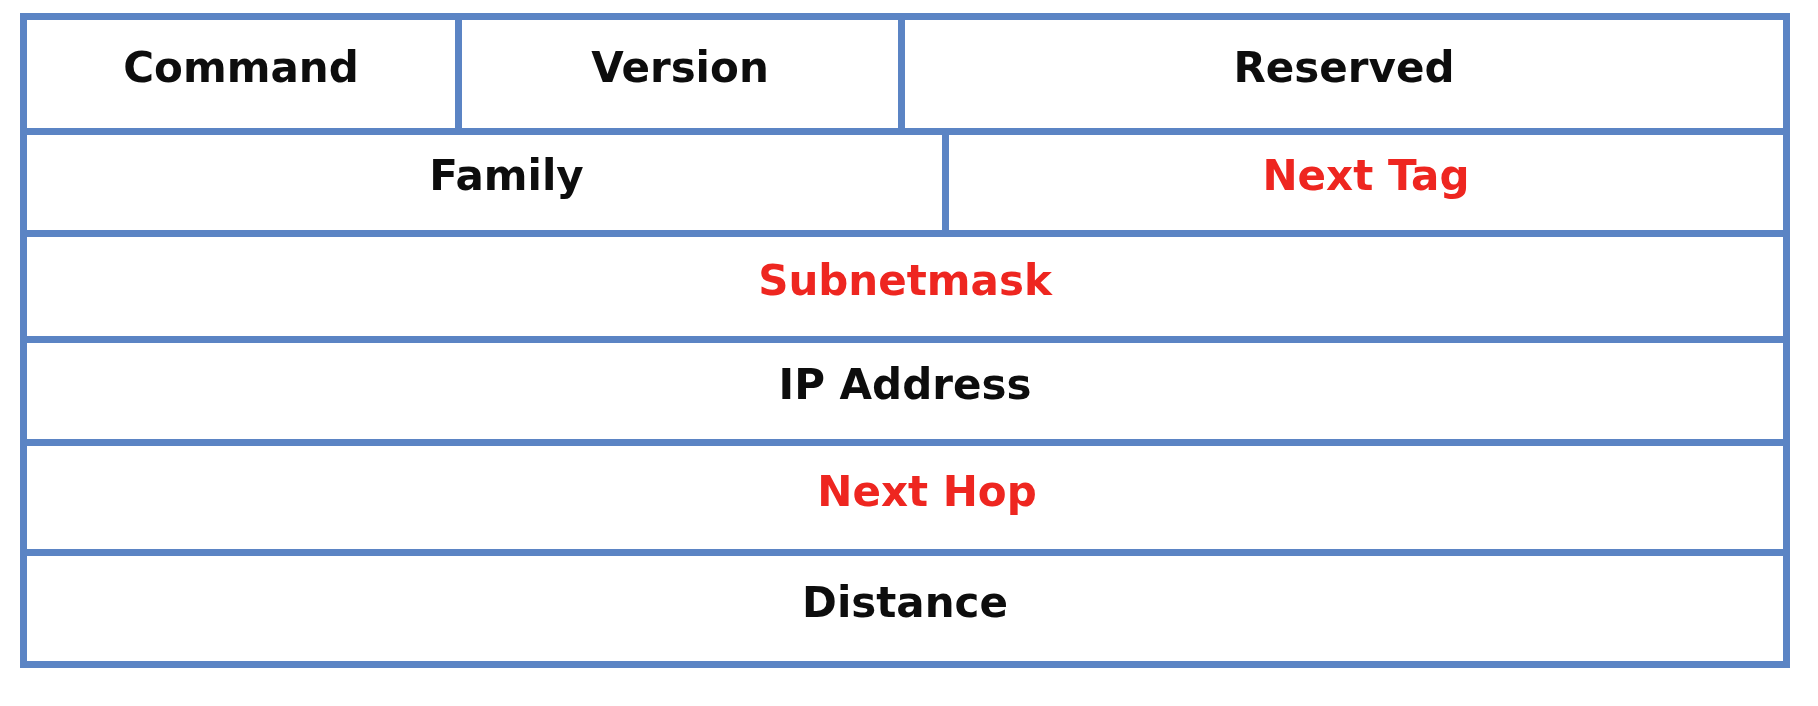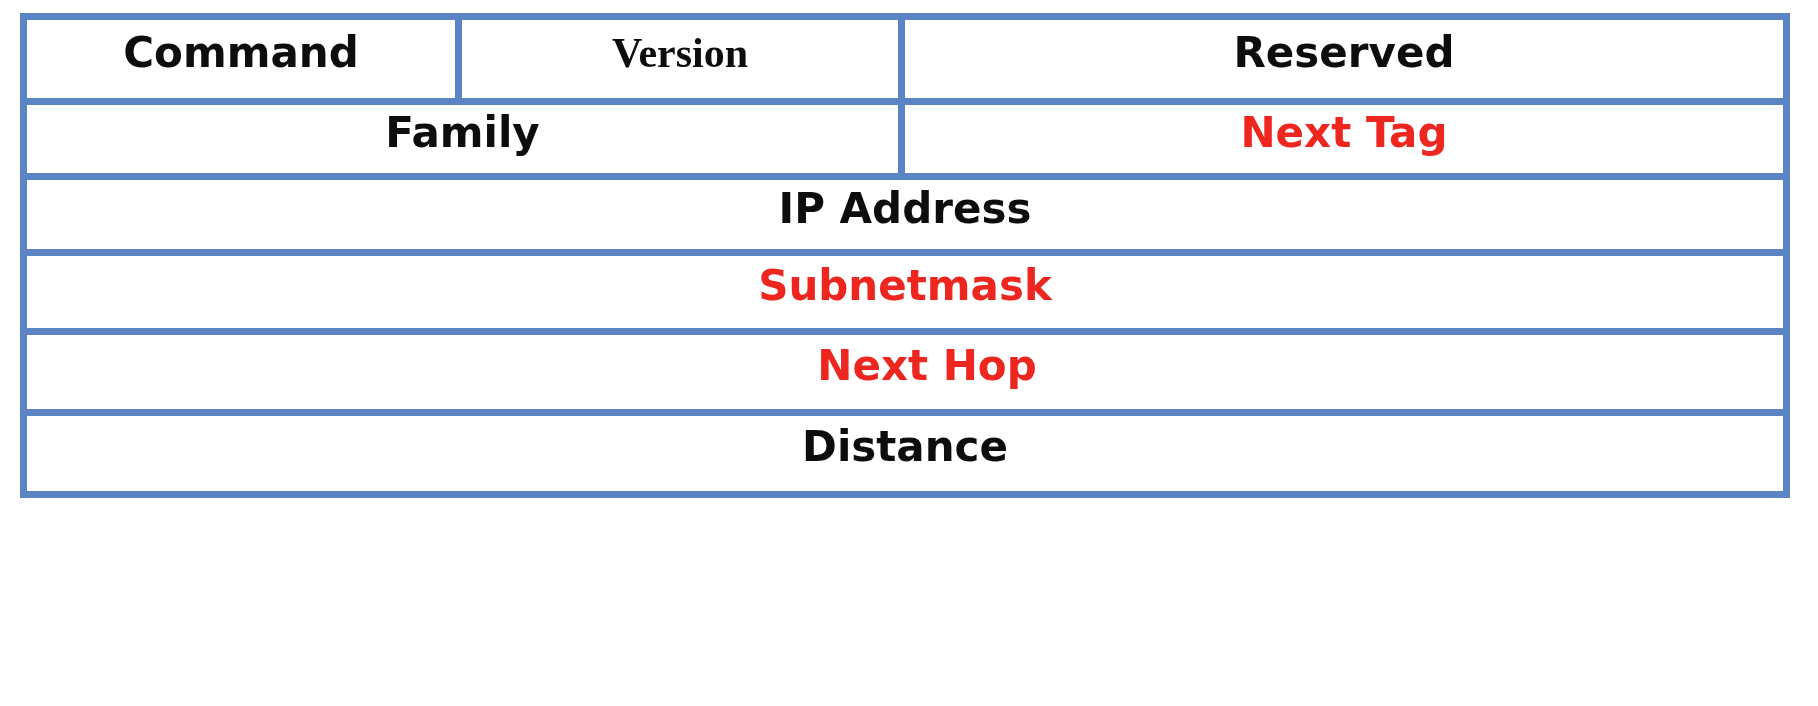"Command" #packet-diagram { height: 485px -> 655px }
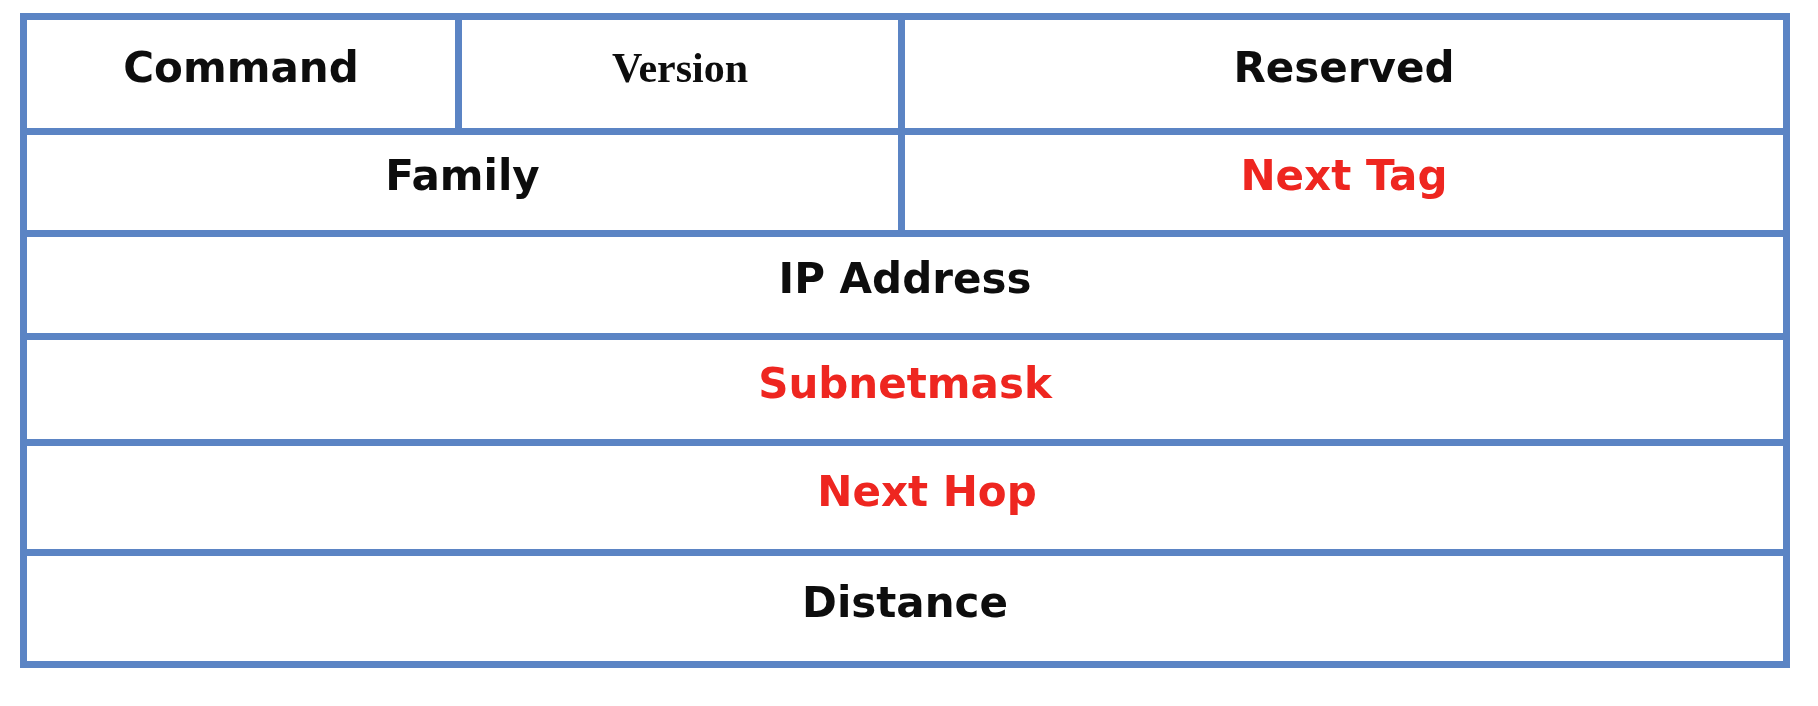"Version" .col-version { font-family: Liberation Serif, serif -> none }
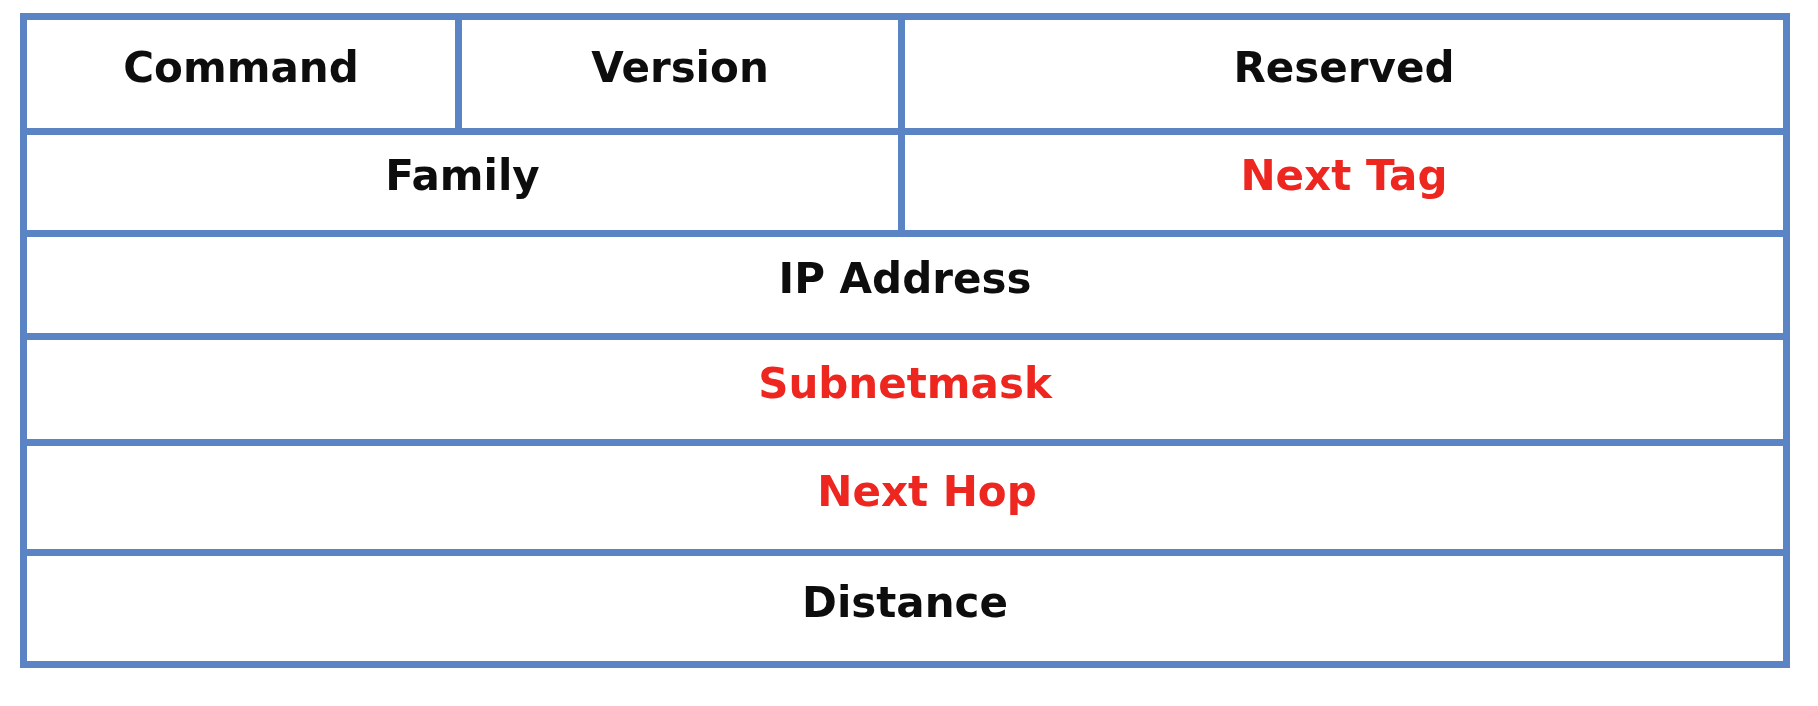"Family" .row-h2 { padding-left: none -> 44px }
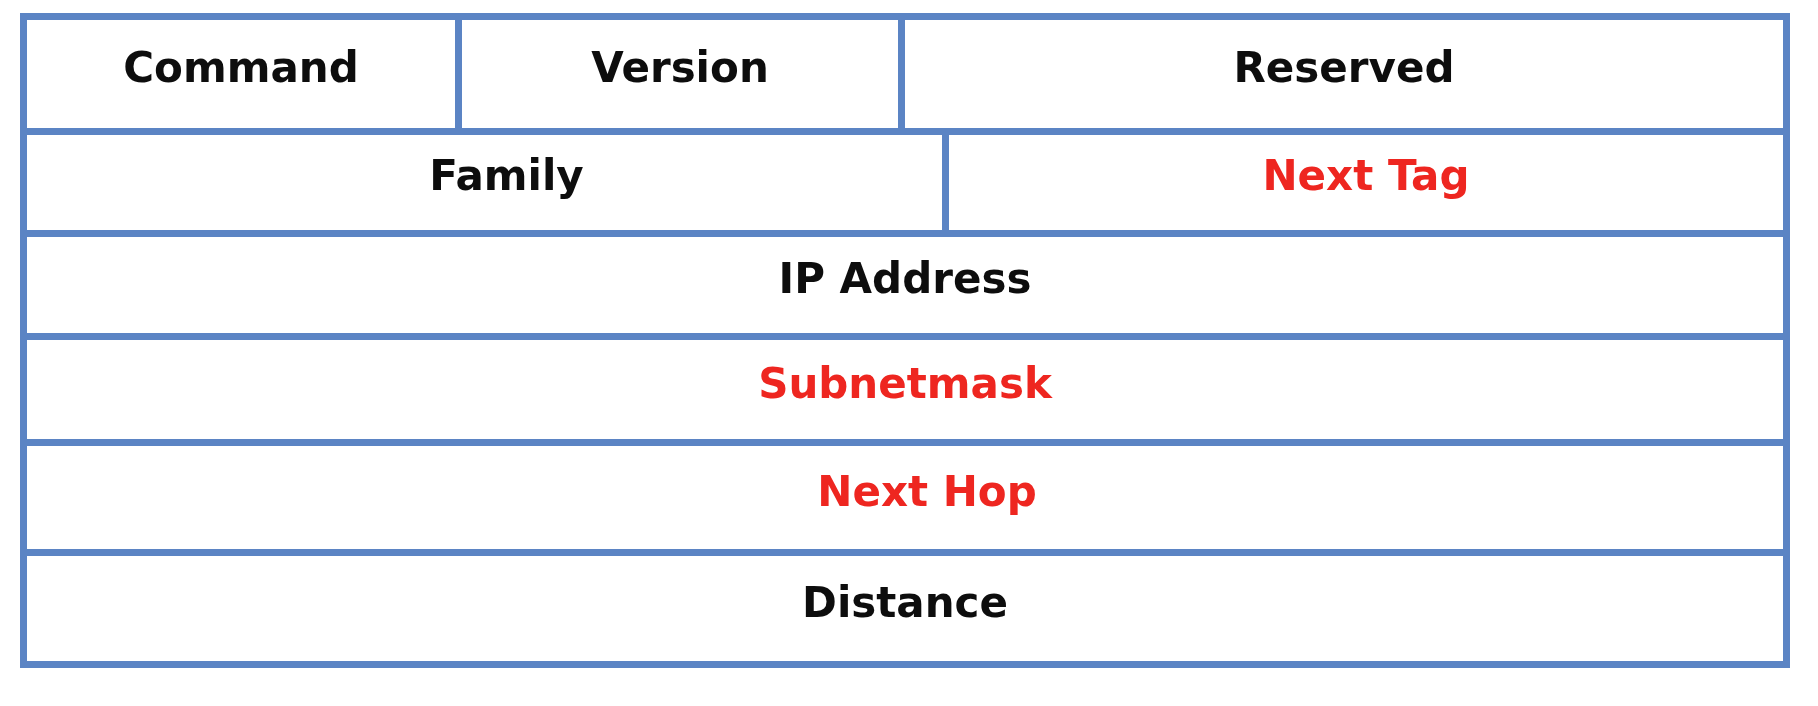"IP Address" div.packet-row { order: before "Subnetmask" -> after "Subnetmask" }
